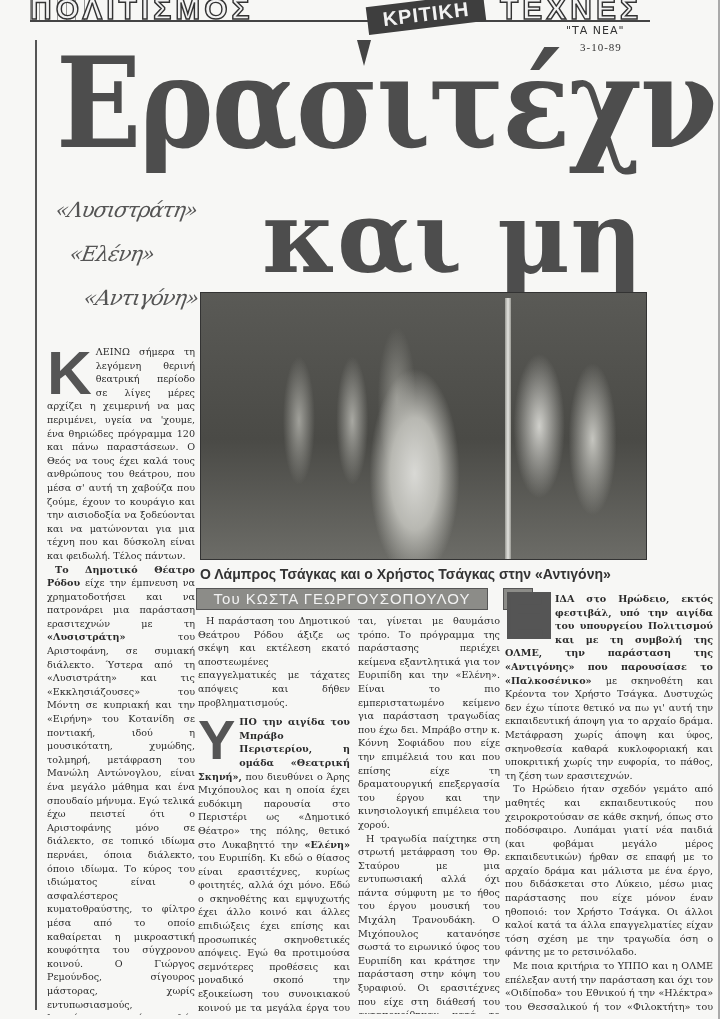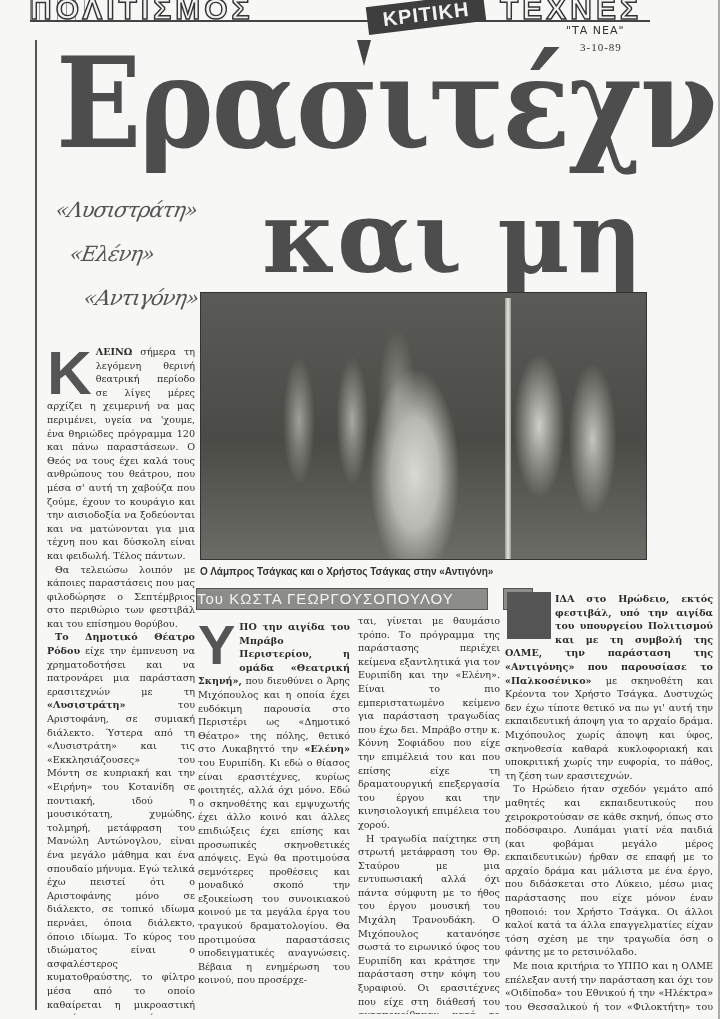"ΛΕΙΝΩ" .lead-bold { font-weight: bold -> normal }
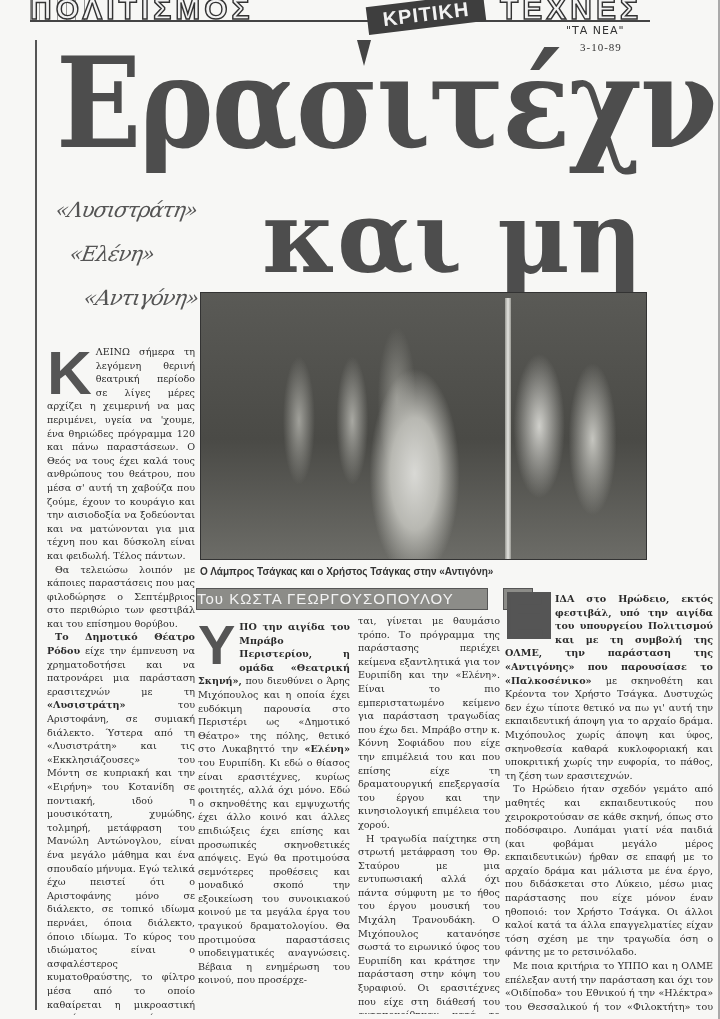"Θα τελειώσω λοιπόν με κάποιες" p { html: <p>Θα τελειώσω λοιπόν με κάποιες παραστάσεις που μας φιλοδώρησε ο Σεπτέμβριος στο περιθώριο των φεστιβάλ και του επίσημου θορύβου.</p> -> none }
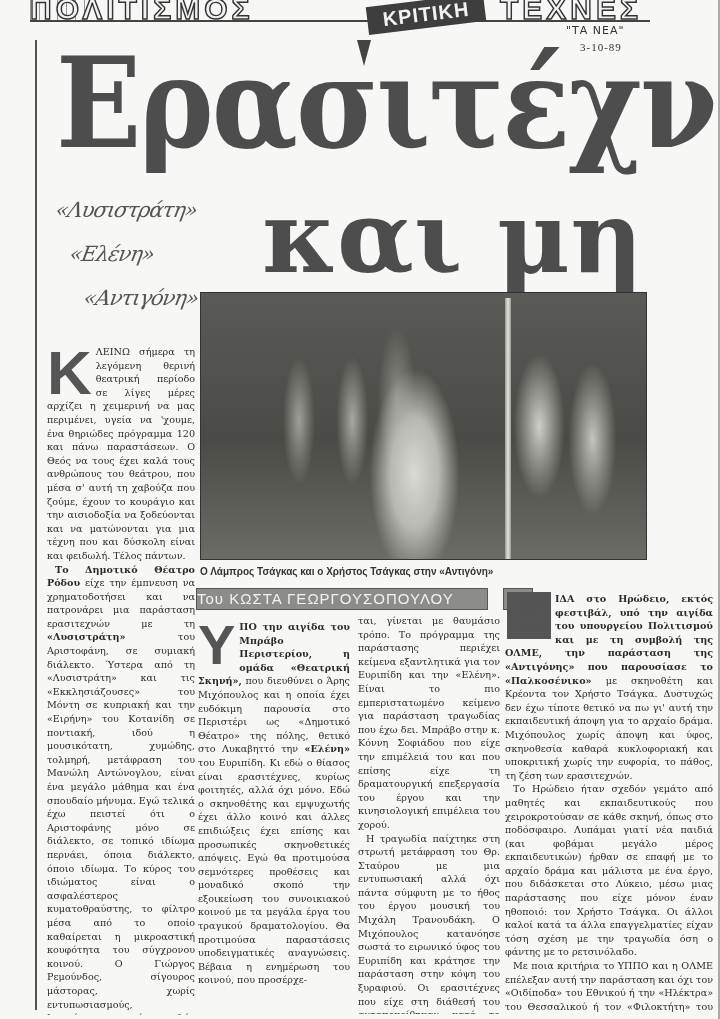"Ο Λάμπρος Τσάγκας και ο" .photo-caption { font-size: 10px -> 14px }
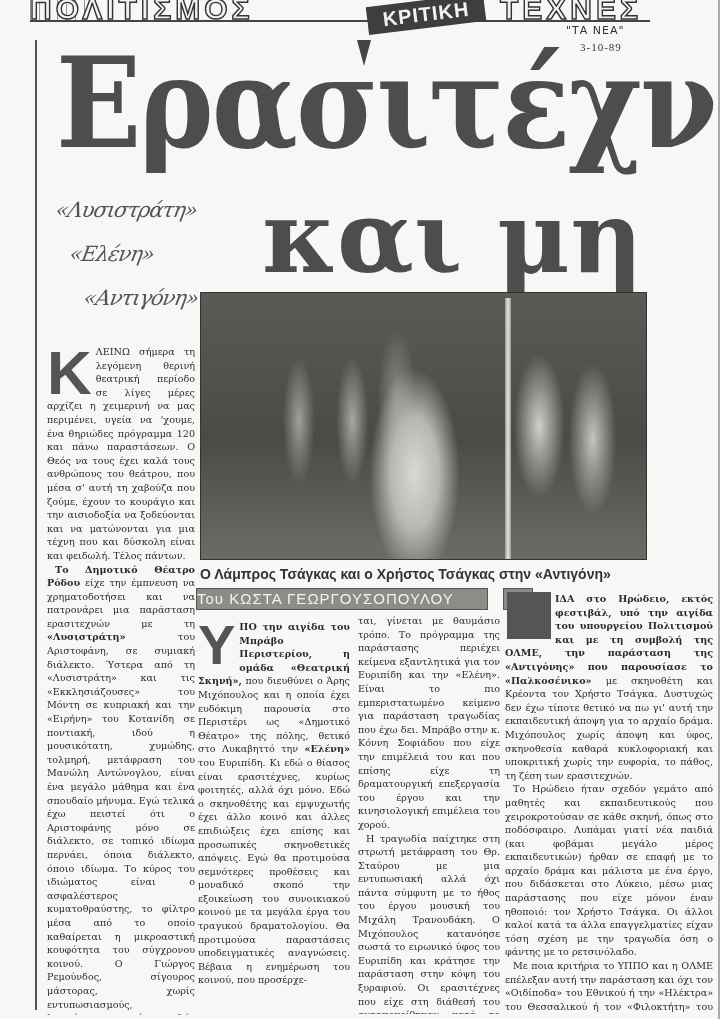"Του ΚΩΣΤΑ ΓΕΩΡΓΟΥΣΟΠΟΥΛΟΥ" .byline { text-align: left -> center }
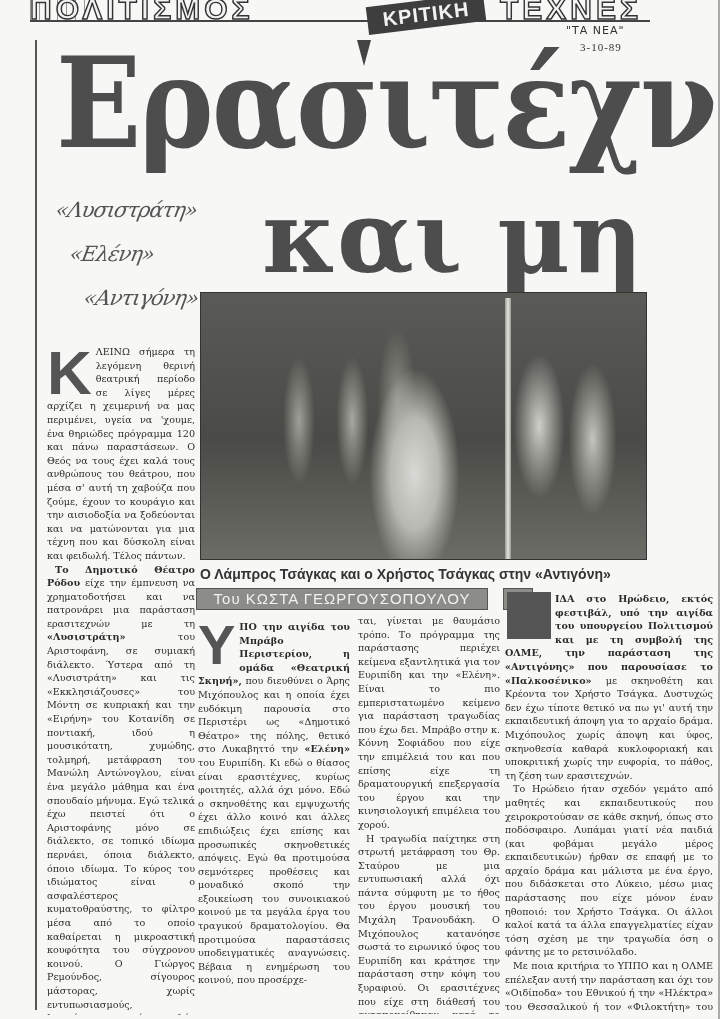"Η παράσταση του Δημοτικού Θεάτρου" p { html: none -> <p>Η παράσταση του Δημοτικού Θεάτρου Ρόδου άξιζε ως σκέψη και εκτέλεση εκατό αποστεωμένες επαγγελματικές με τάχατες απόψεις και δήθεν προβληματισμούς.</p> }
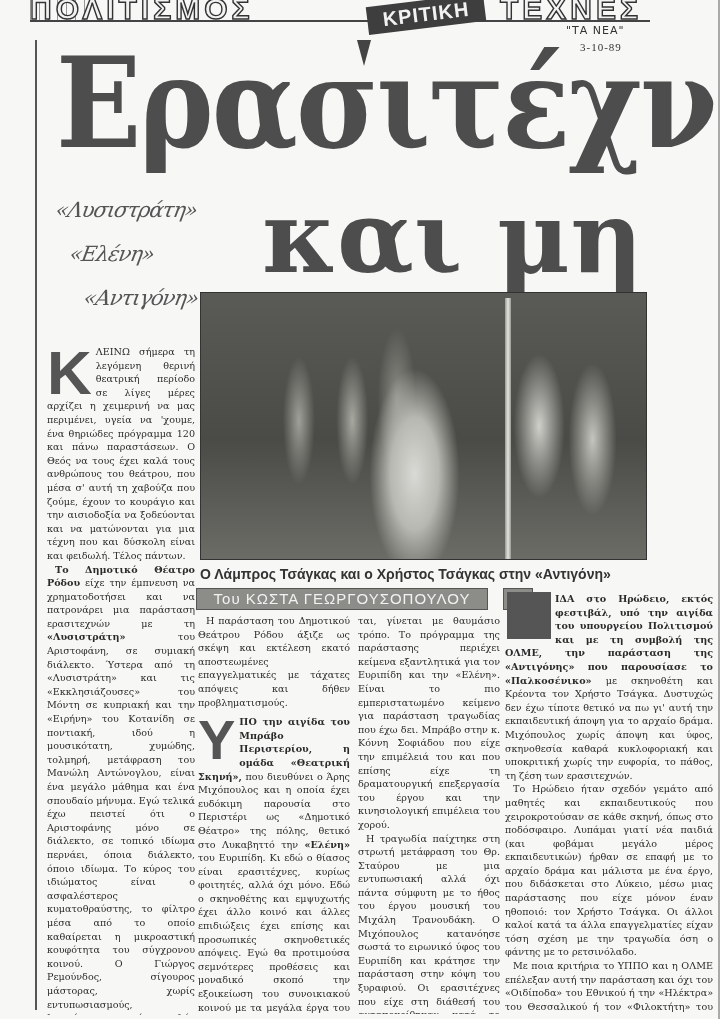"με σκηνοθέτη και Κρέοντα τον" span { text: Μιχόπουλος -> Μετάφραση }
